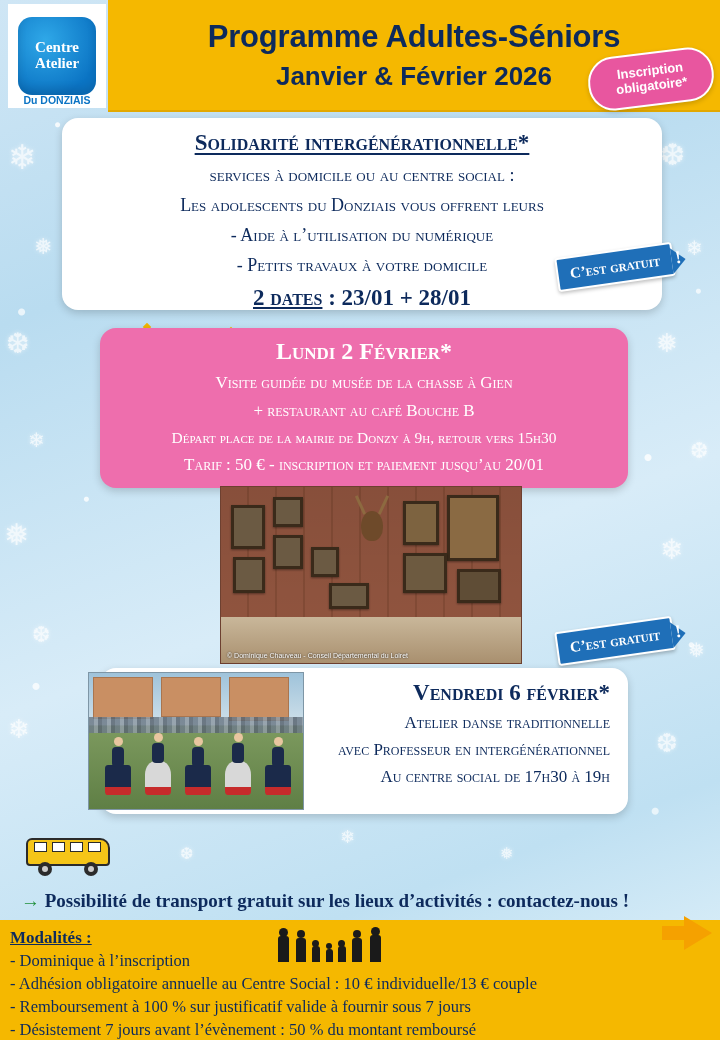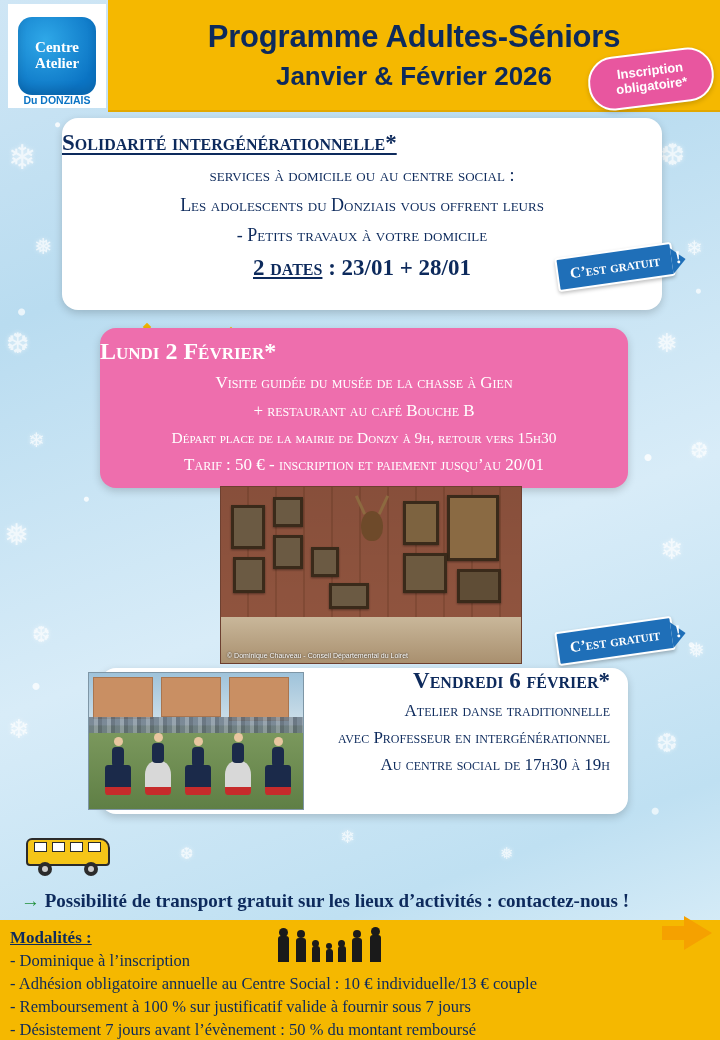"Solidarité intergénérationnelle*" .c-title { text-align: none -> center }
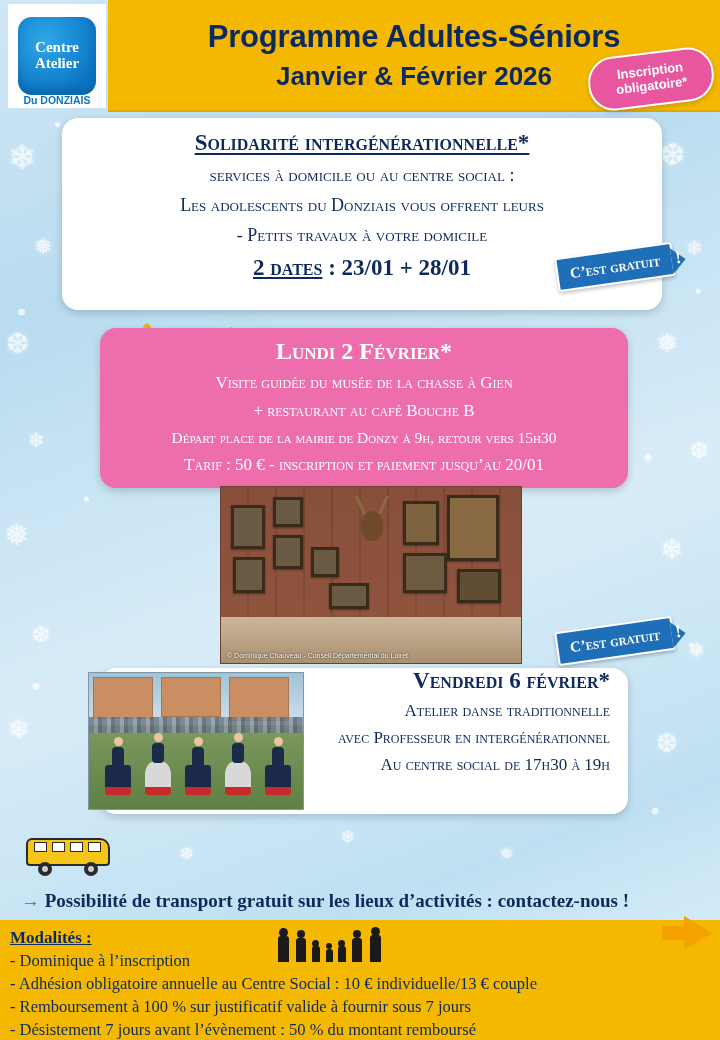"- Aide à l’utilisation du" div.c1-line { html: none -> <div>- Aide à l’utilisation du numérique</div> }
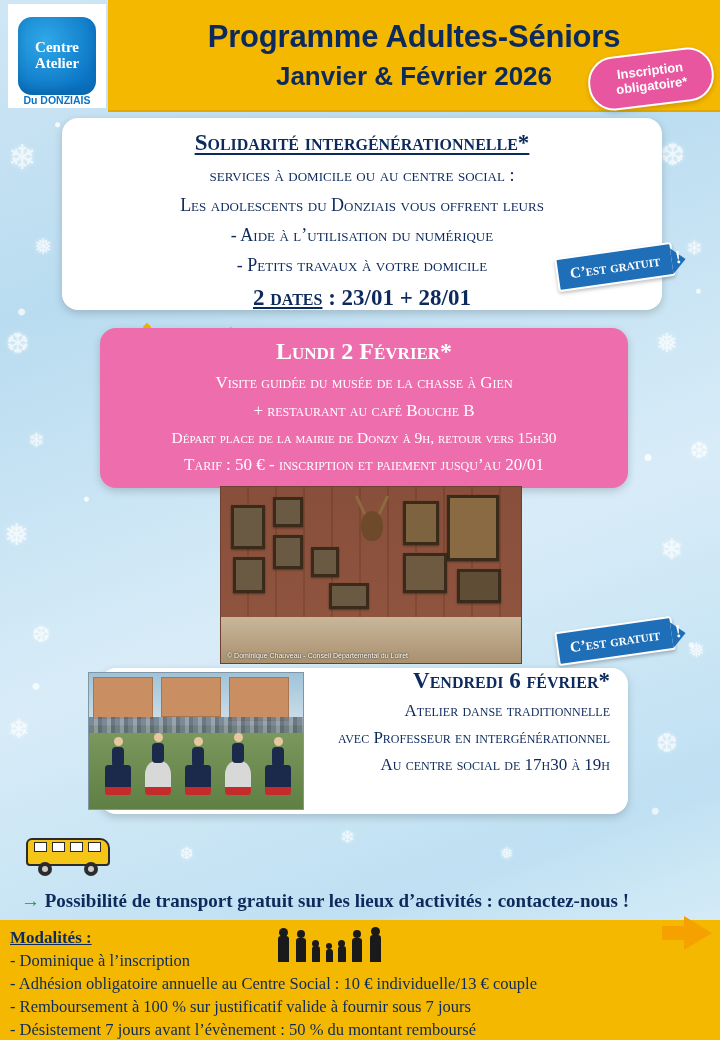"Vendredi 6 février*" .c3-title { margin-top: 0 -> 12px }
